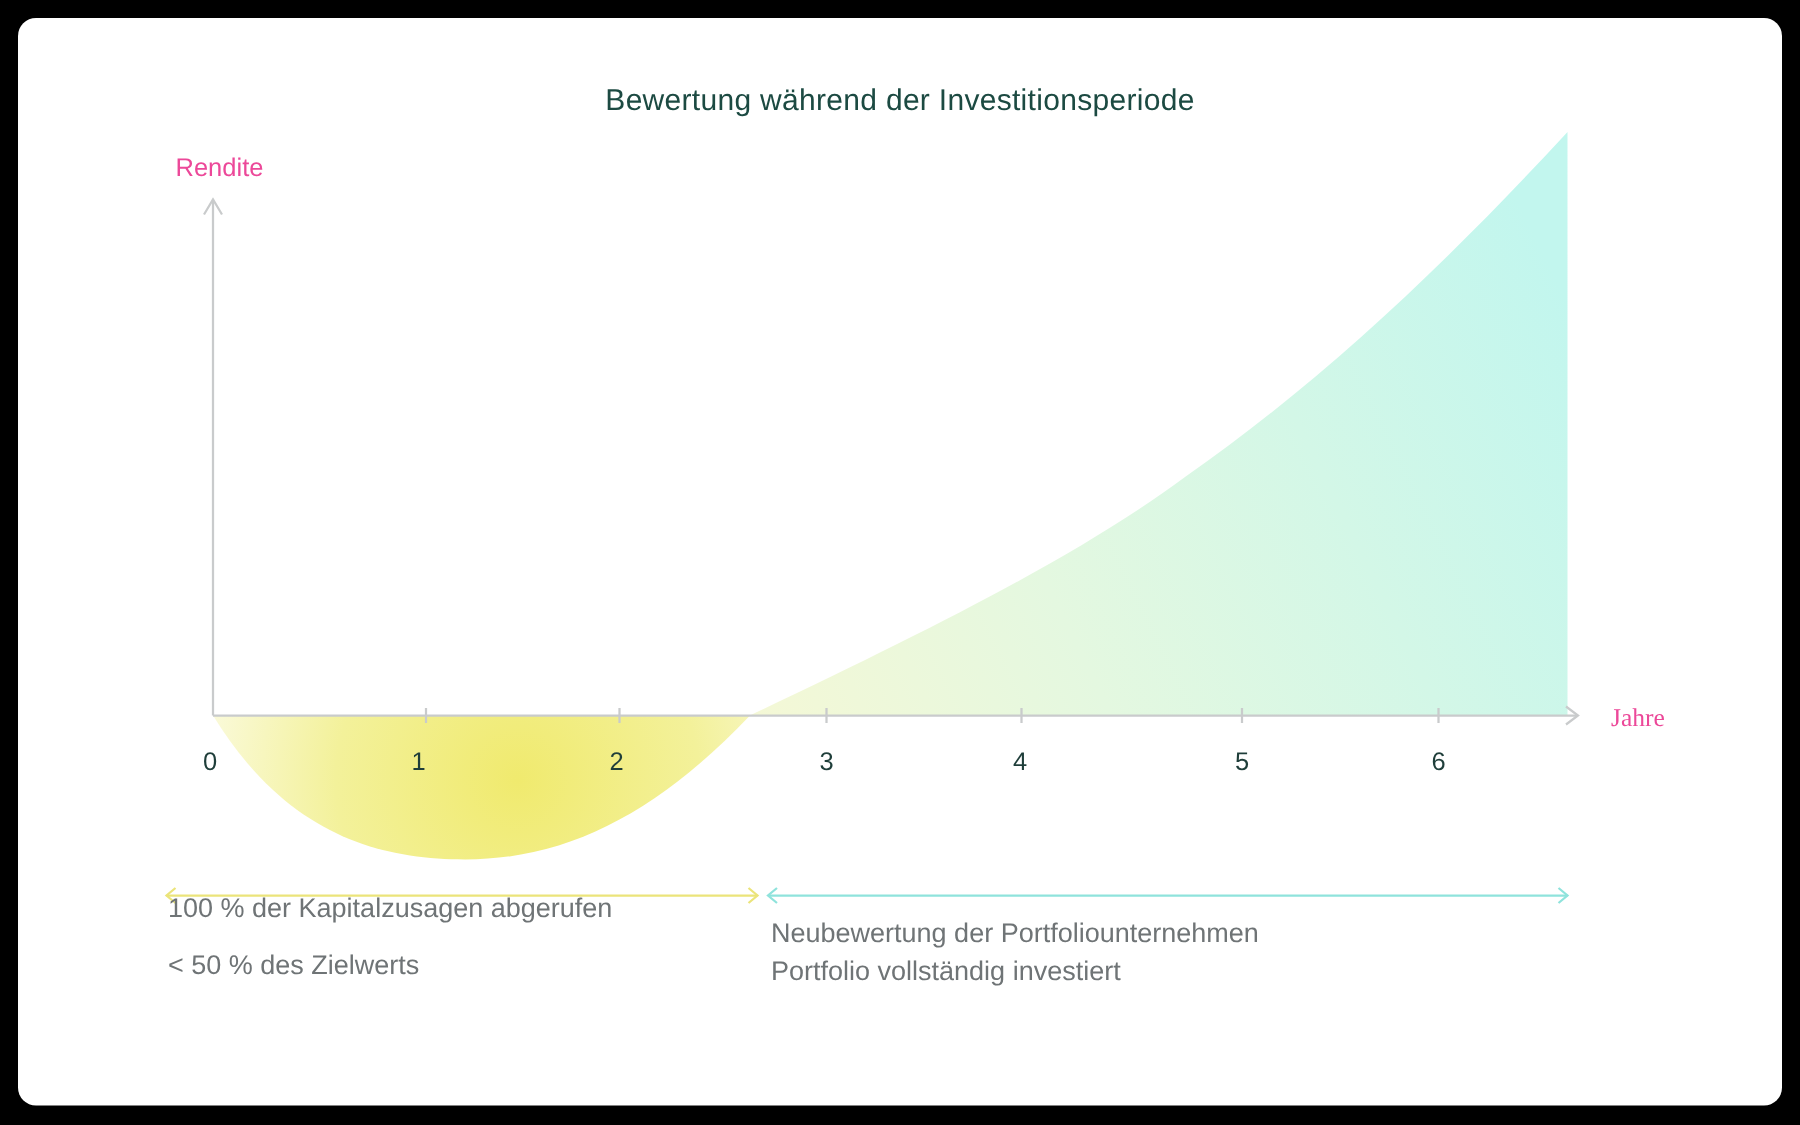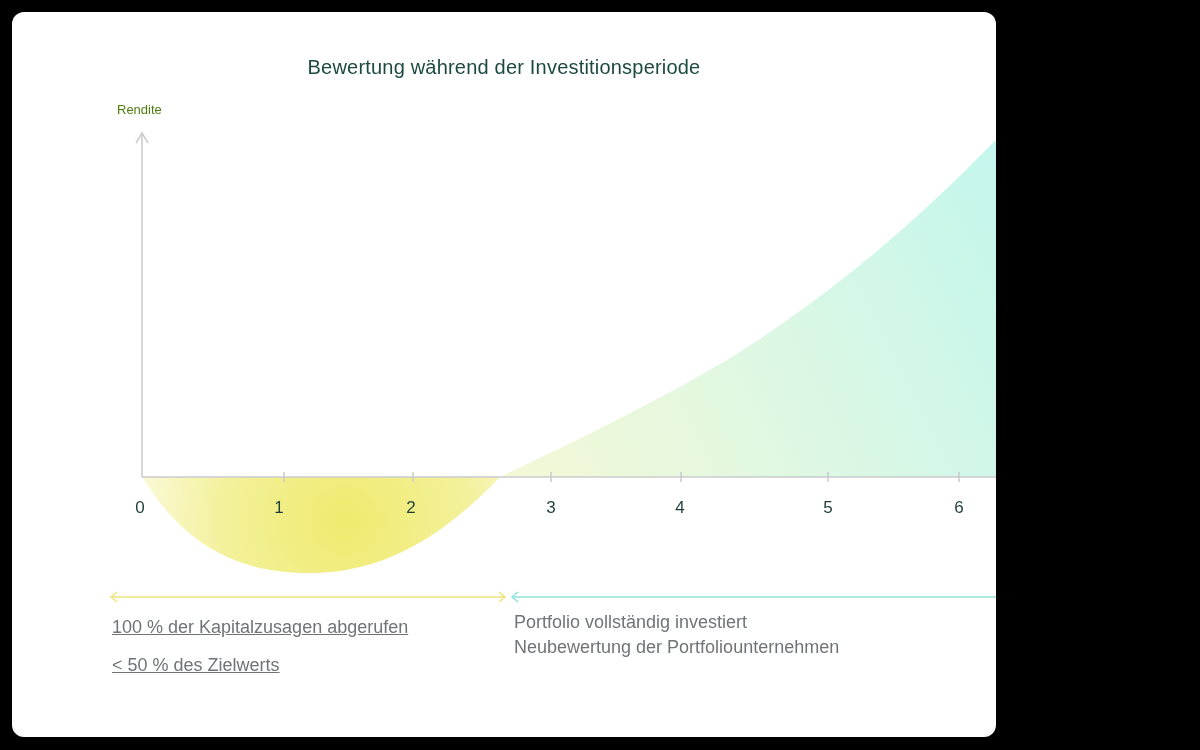"Bewertung während der" .card { width: 984px -> 1176px }
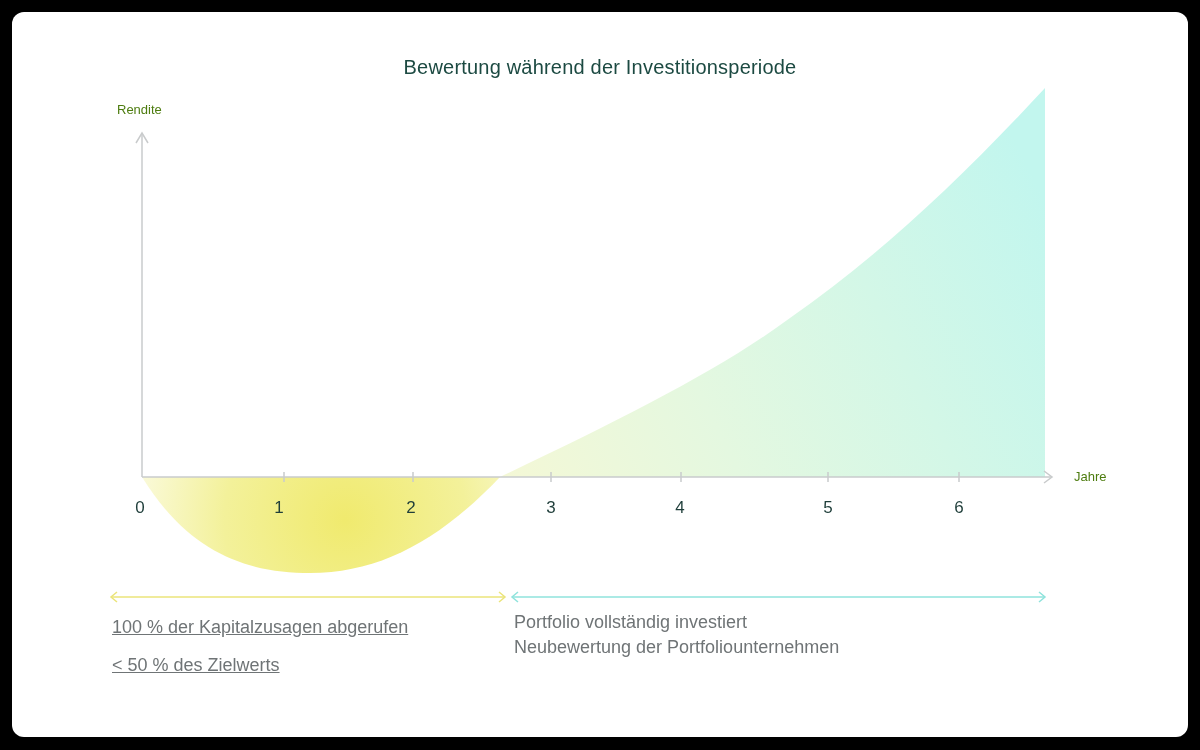"Rendite" .axis-label { color: #4d7c0f -> #ec4899; font-size: 13px -> 17px }
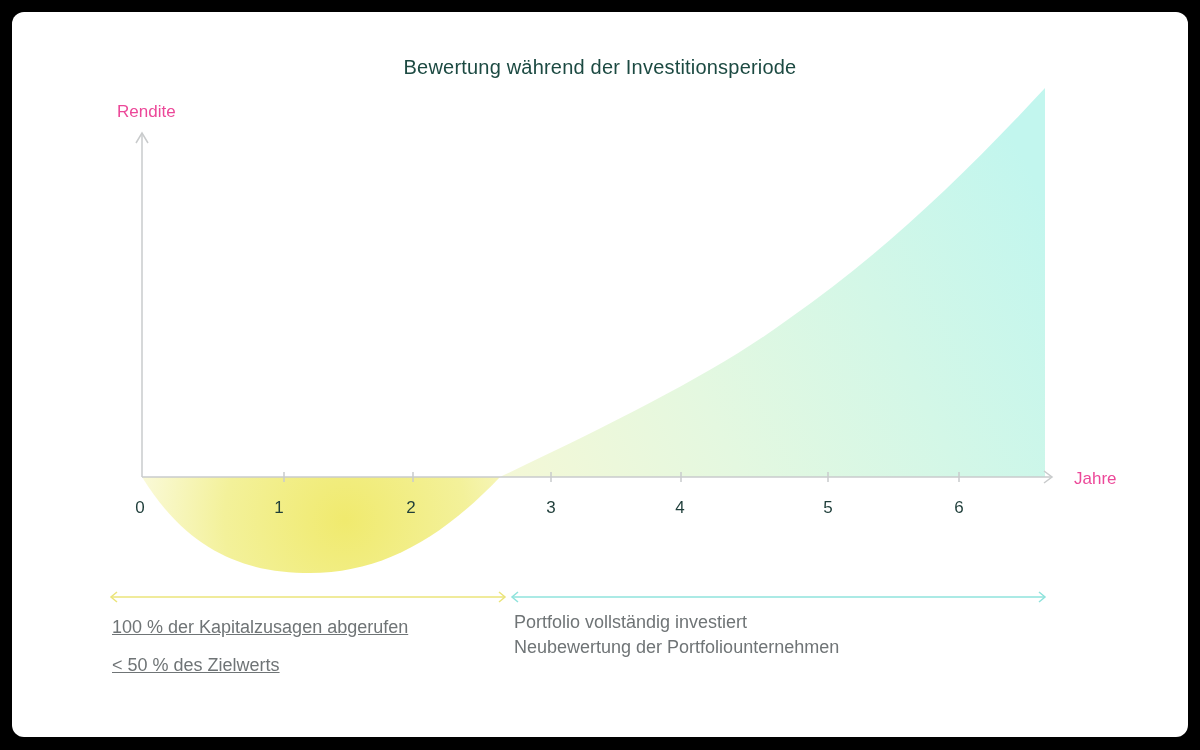"Jahre" div.axis-label { font-family: none -> Liberation Serif, serif }
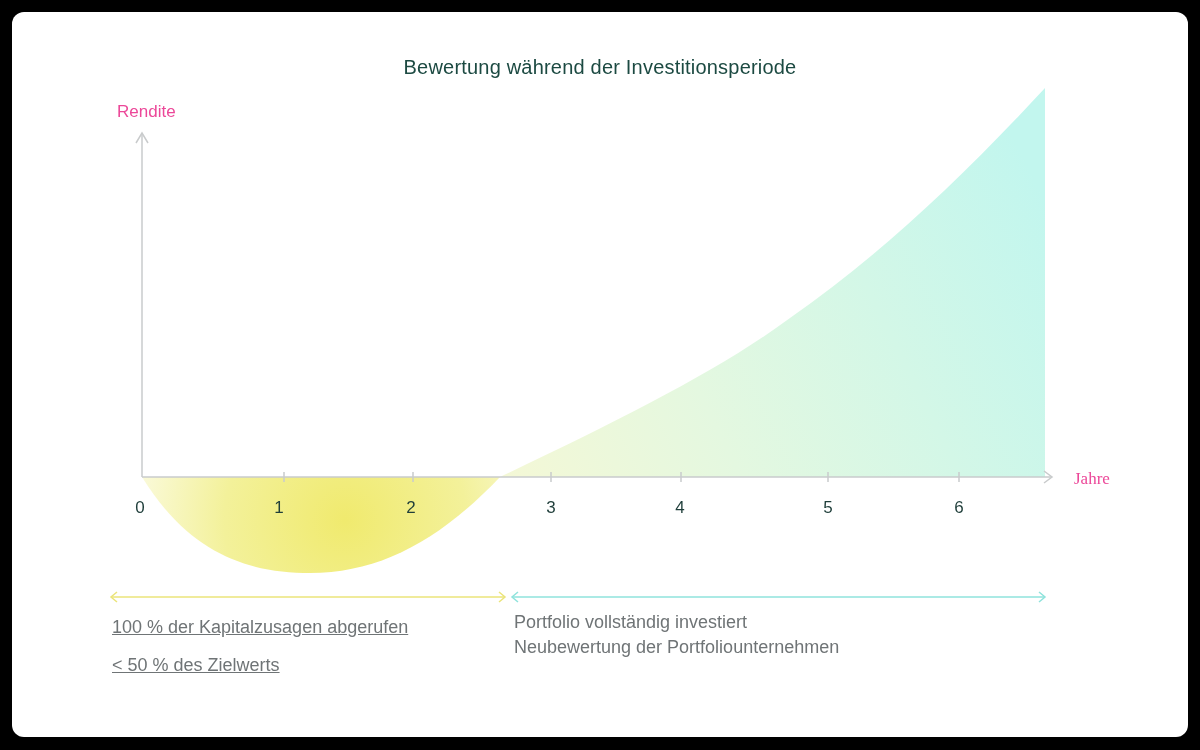"100 % der Kapitalzusagen abgerufen" div.note { text-decoration: underline -> none; top: 603px -> 581px }
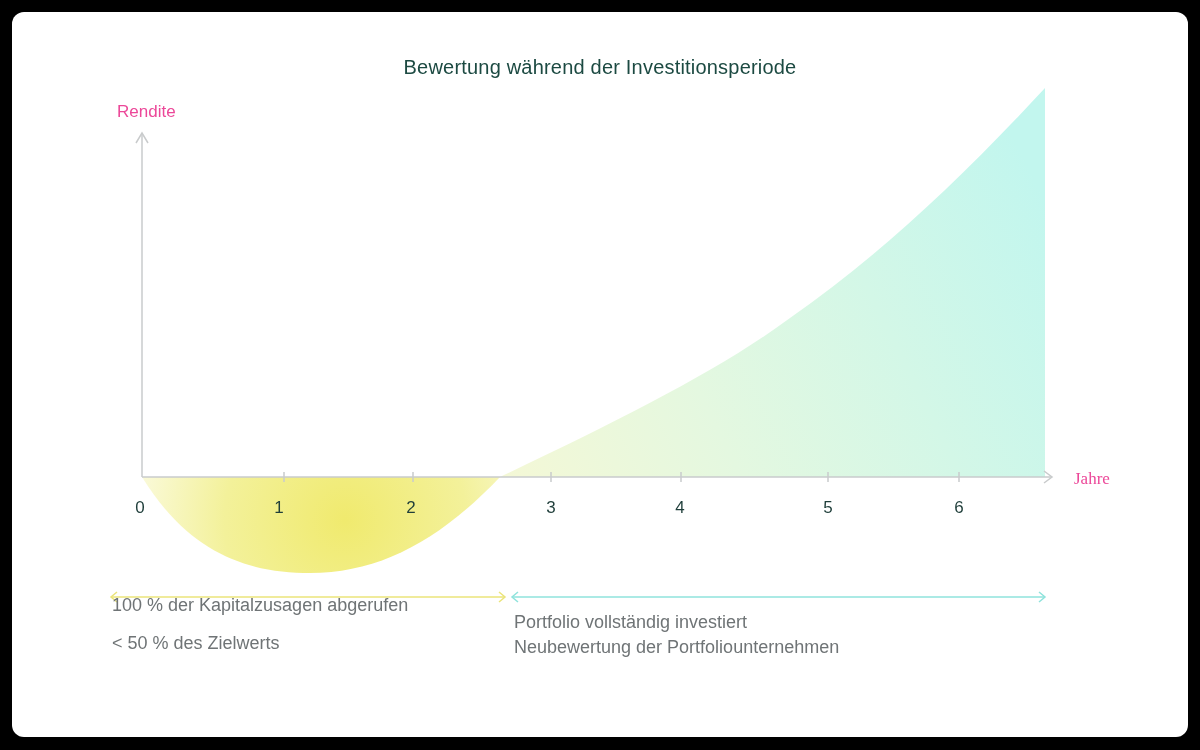"Portfolio vollständig investiert" div { order: before "Neubewertung der Portfoliounternehmen" -> after "Neubewertung der Portfoliounternehmen" }
